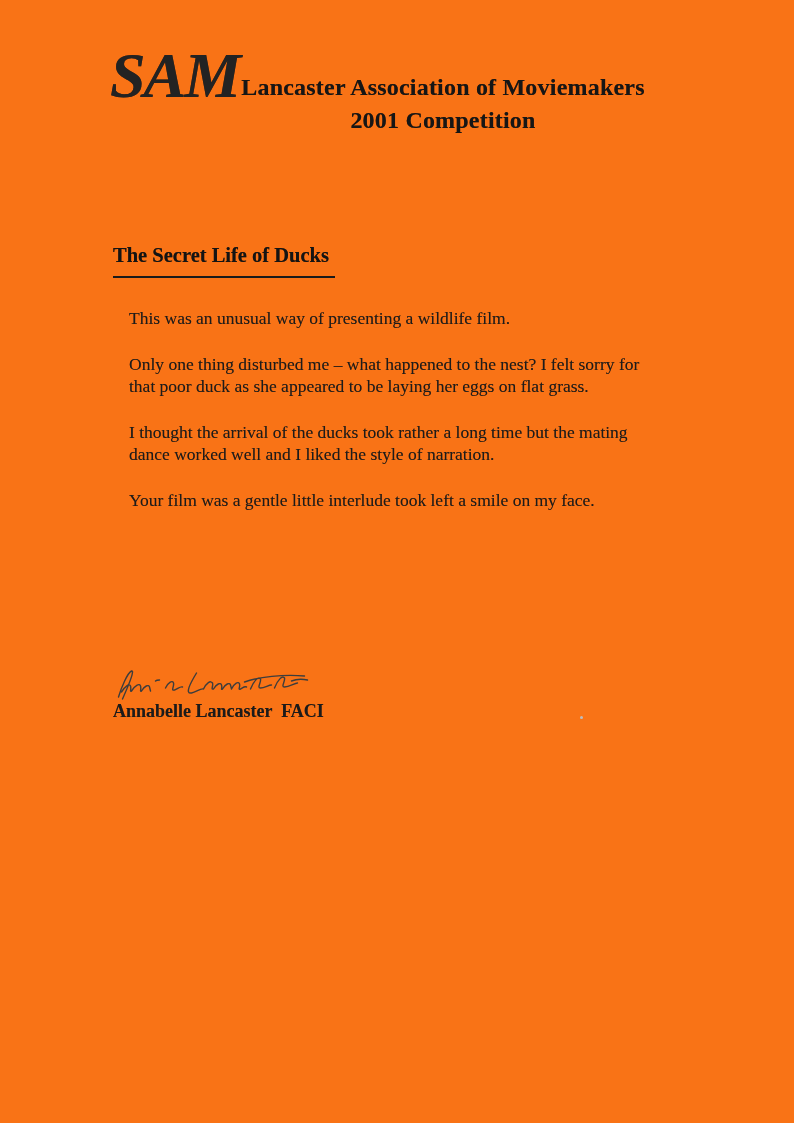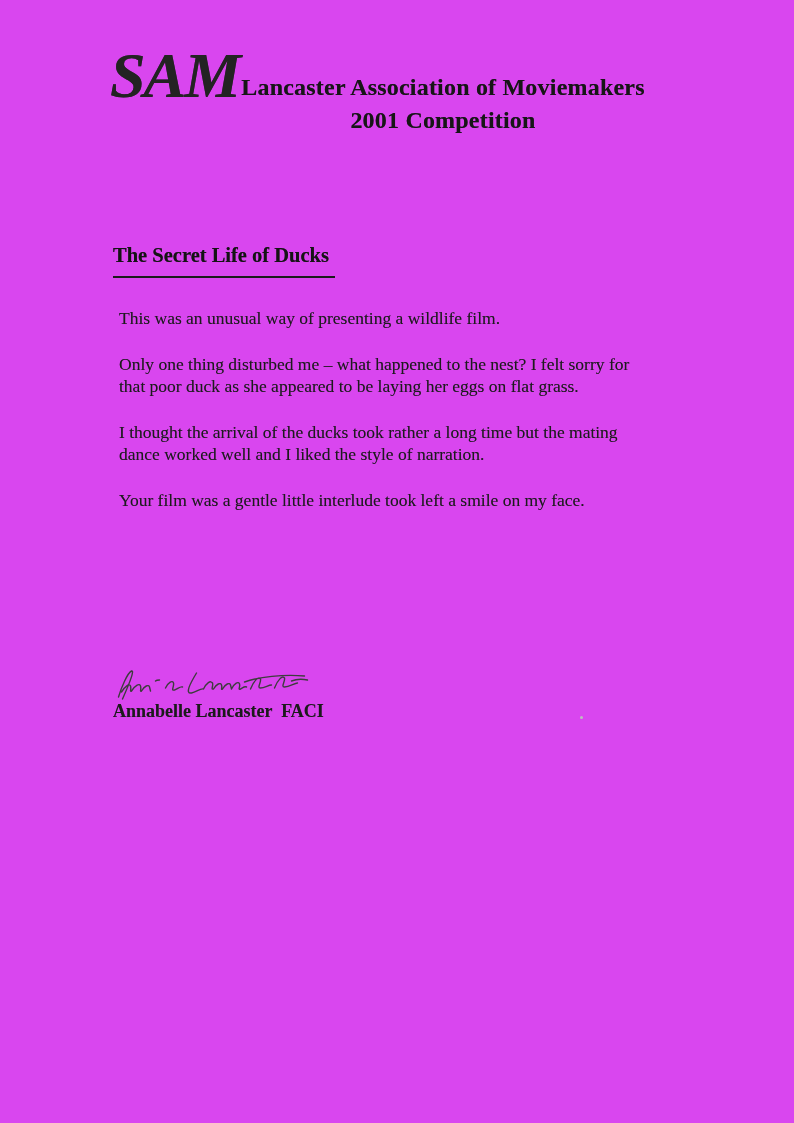"SAM" .page { background: #d946ef -> #f97316 }
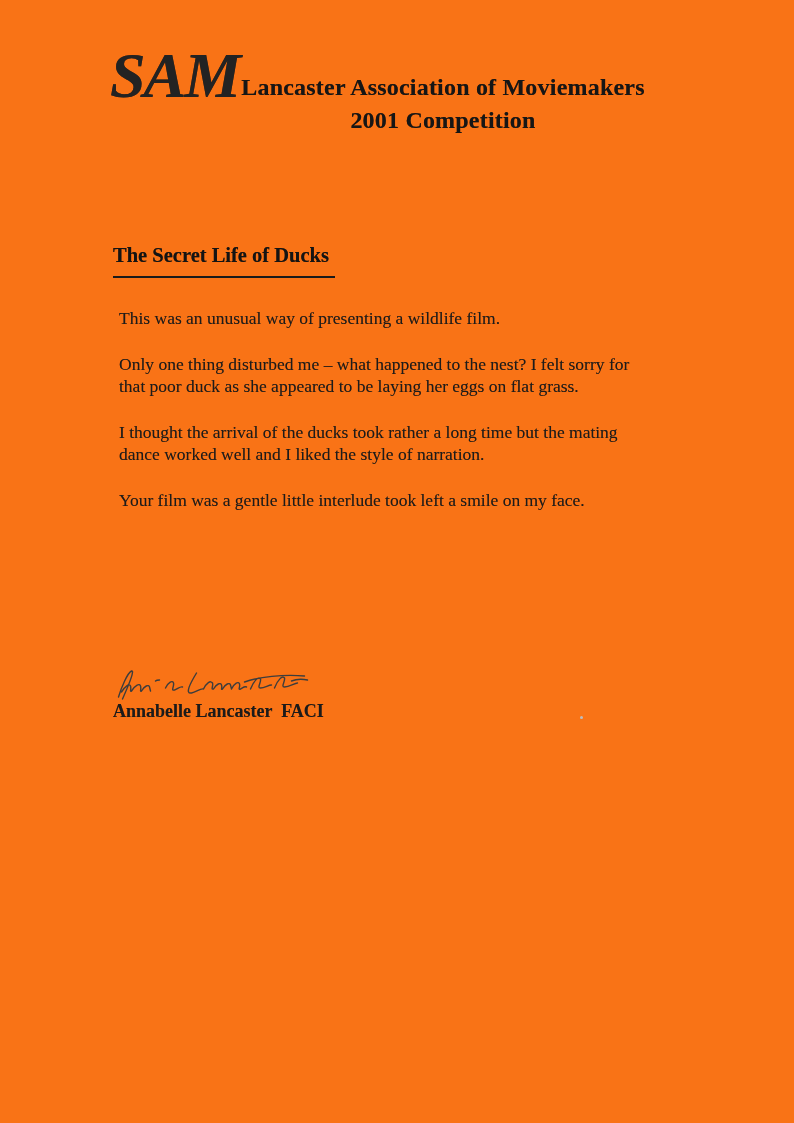"This was an unusual way" .para { margin: 0 0 24px 6px -> 0 0 24px 16px }
